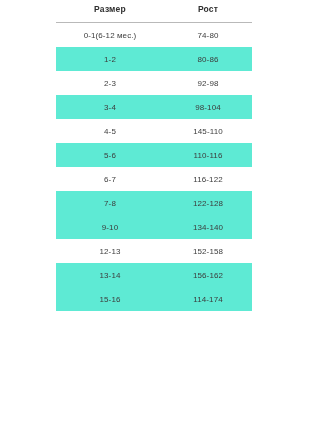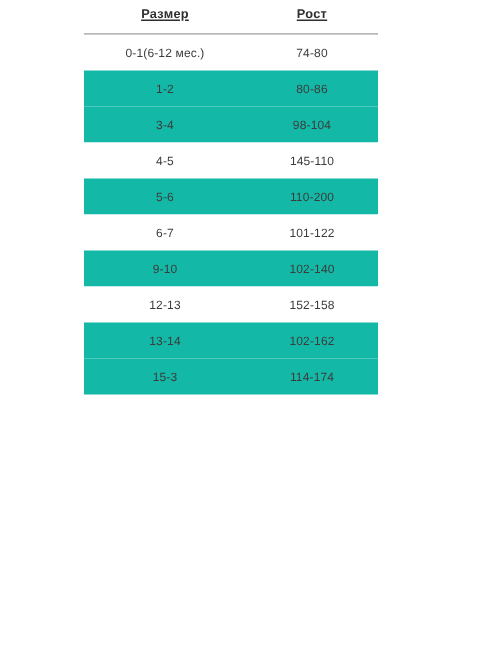"Размер" thead th { text-decoration: underline -> none }
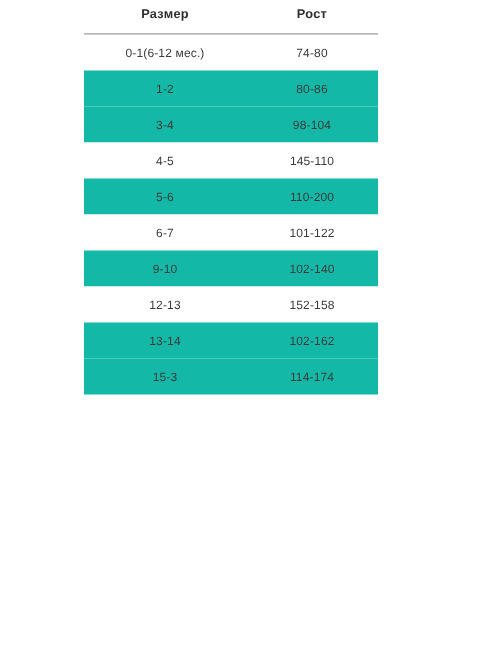"1-2" tbody tr.striped td { background: #14b8a6 -> #5eead4 }
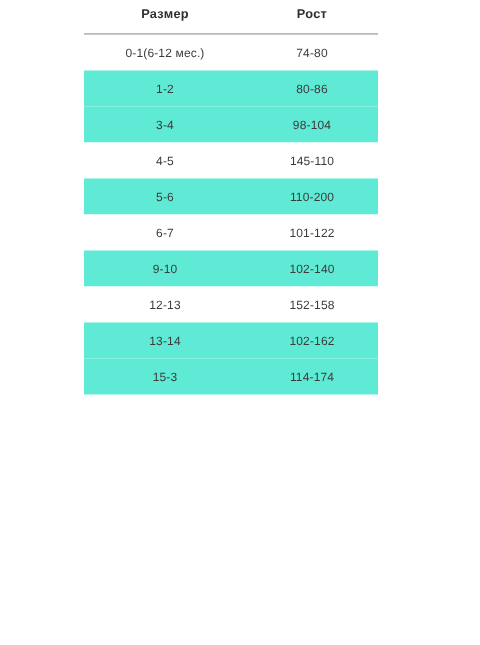"2-3" tr { html: none -> <tr> <td>2-3</td> <td>92-98</td> </tr> }
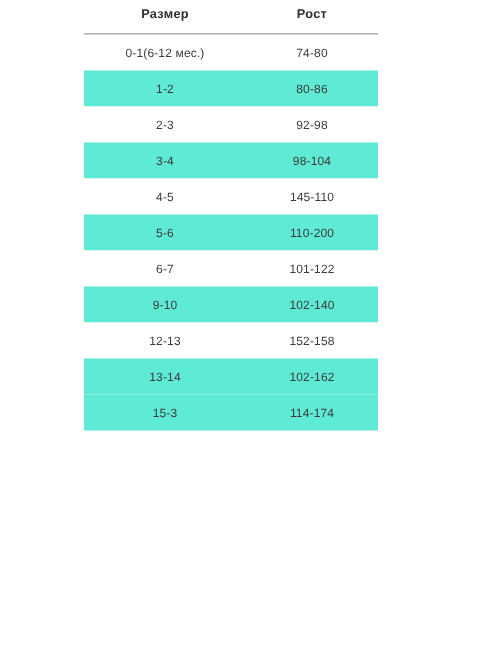"110-200" td { text: 110-200 -> 110-116 }
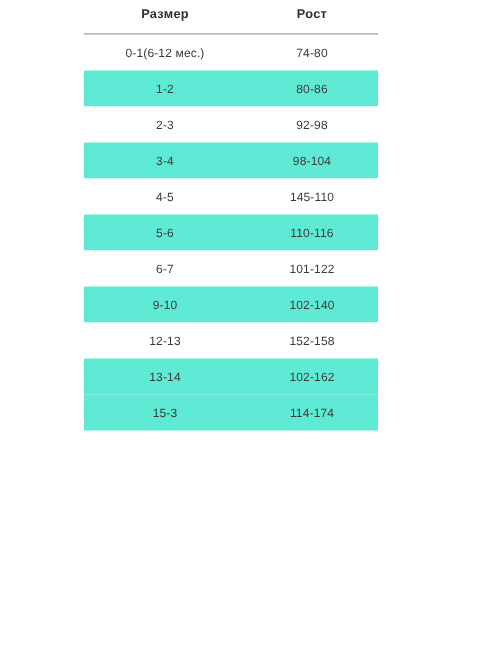"101-122" td { text: 101-122 -> 116-122 }
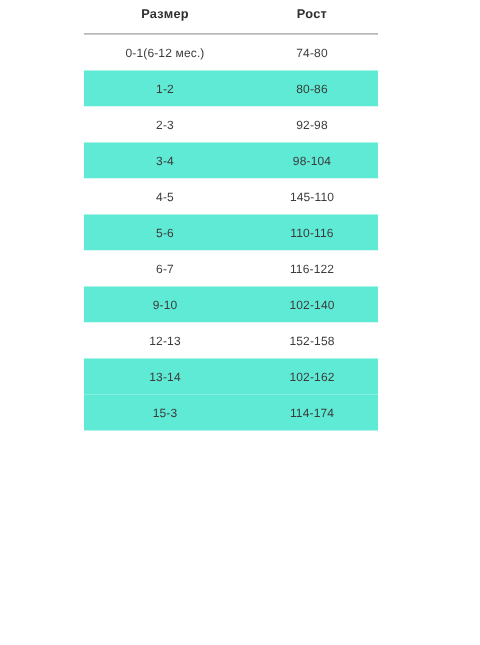"7-8" tr.striped { html: none -> <tr> <td>7-8</td> <td>122-128</td> </tr> }
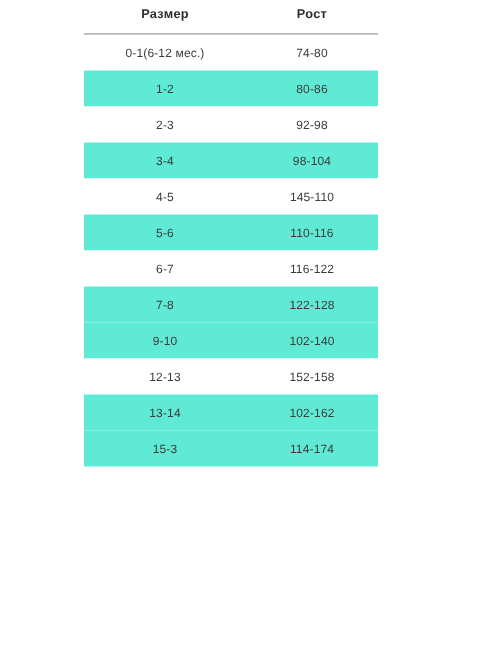"102-140" td { text: 102-140 -> 134-140 }
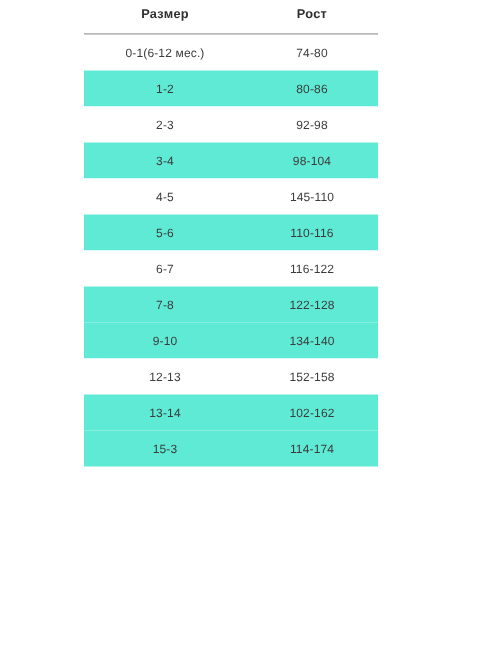"102-162" td { text: 102-162 -> 156-162 }
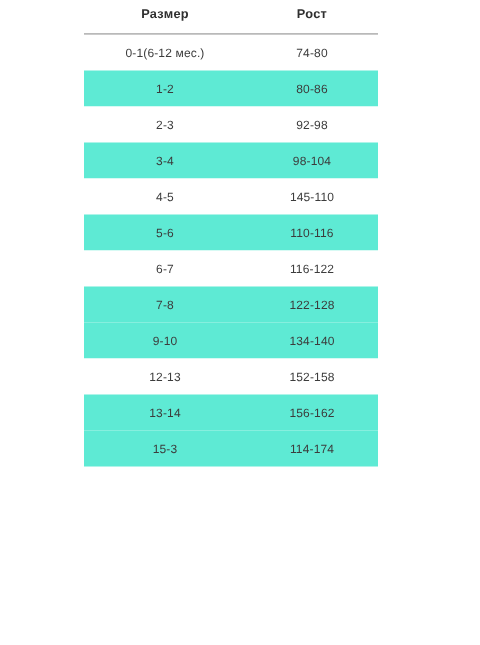"15-3" td { text: 15-3 -> 15-16 }
